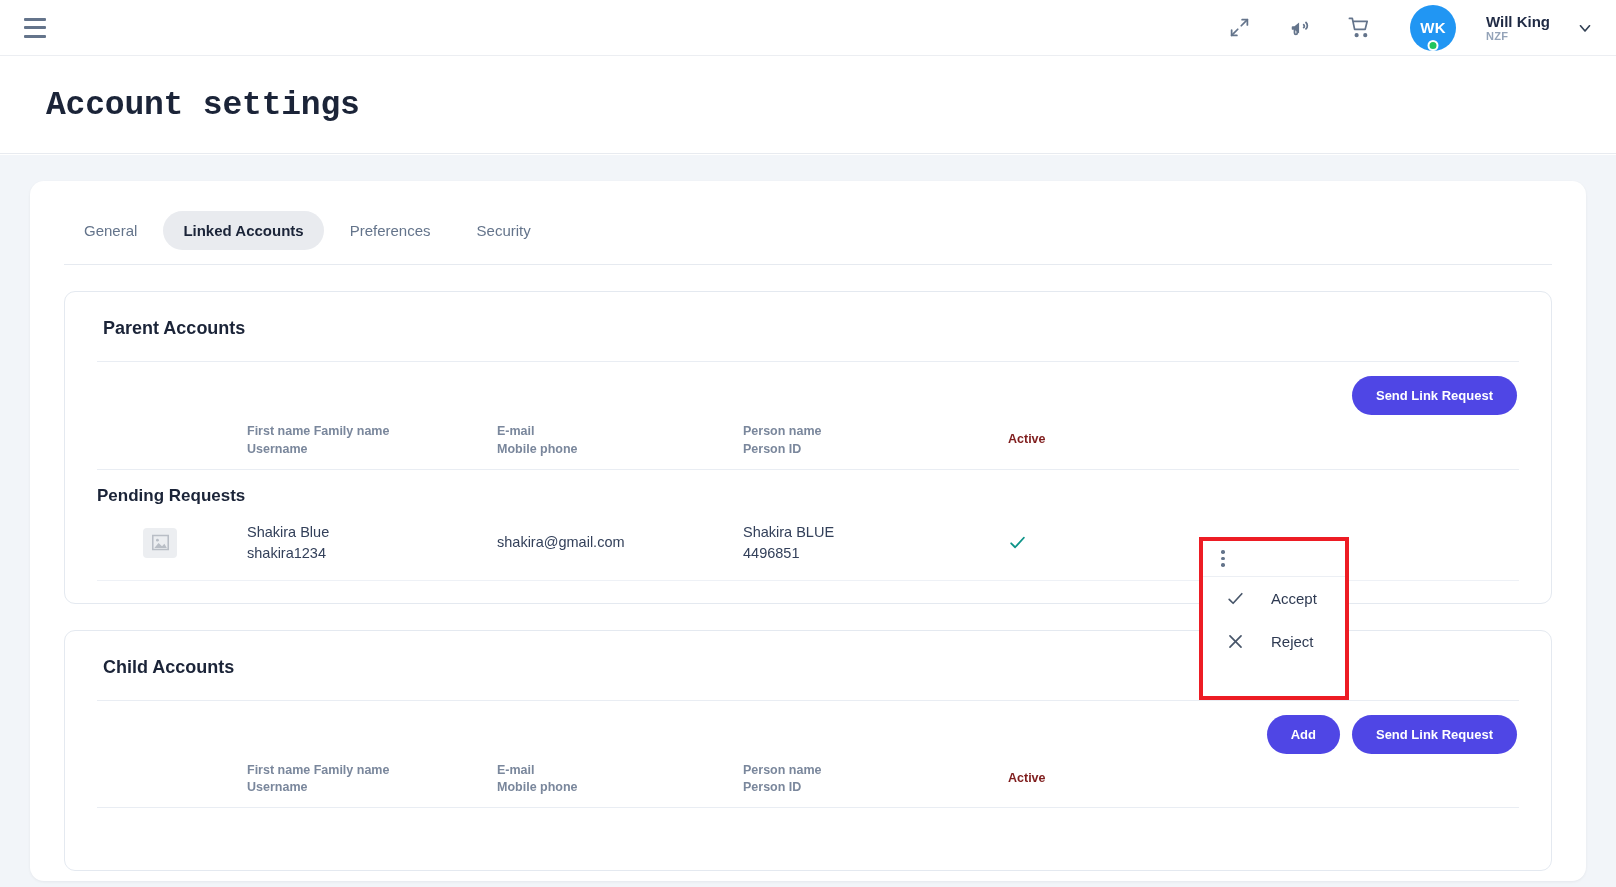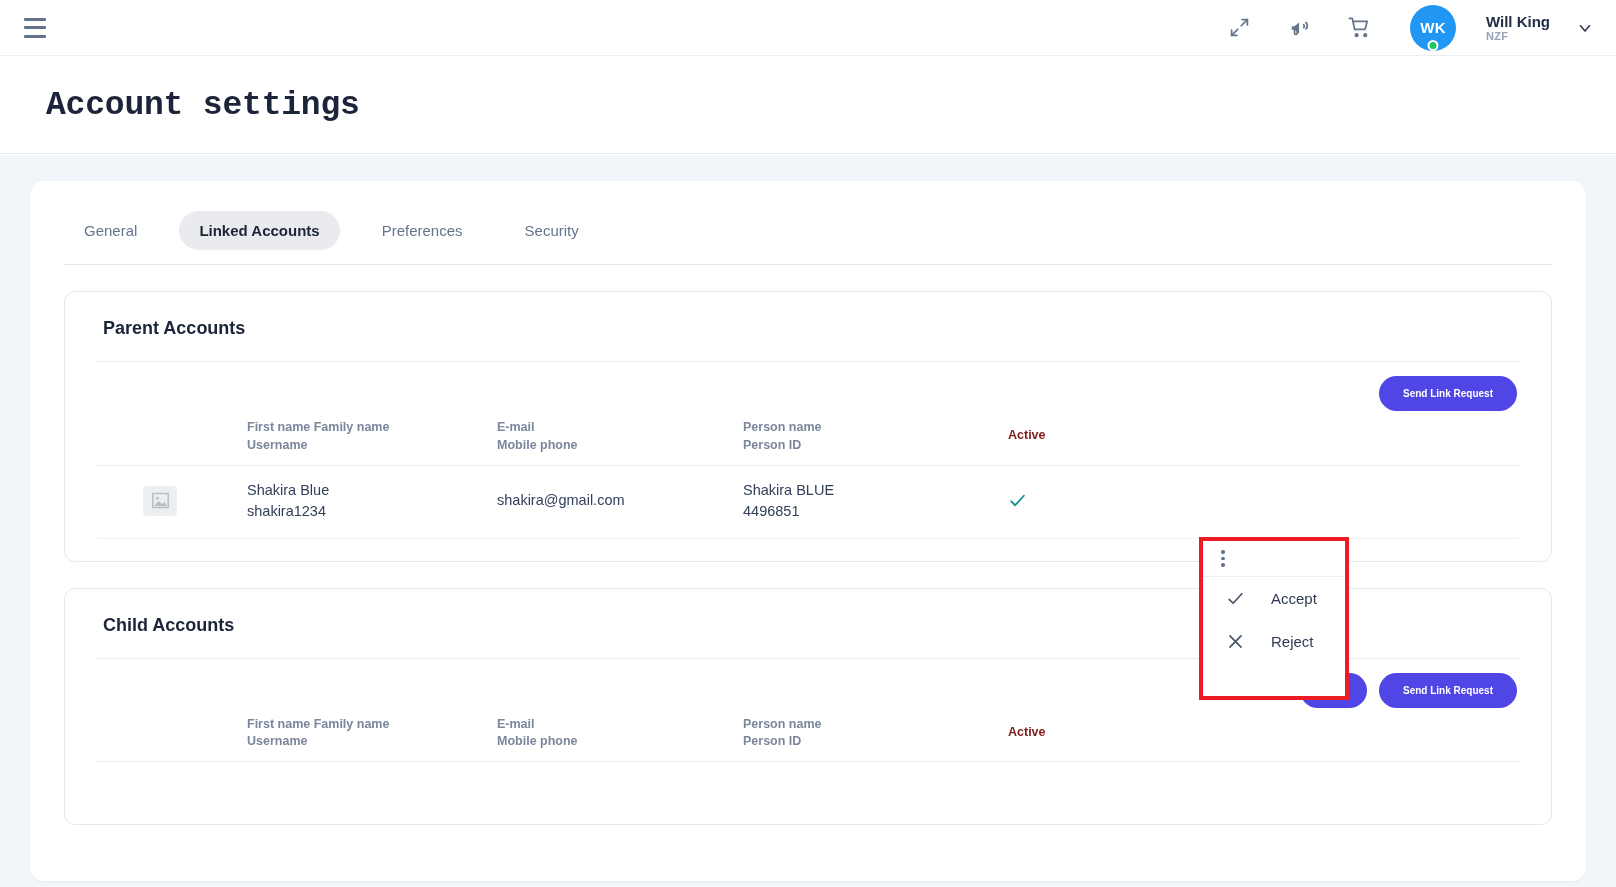"General" .tabs { gap: 22px -> 6px }
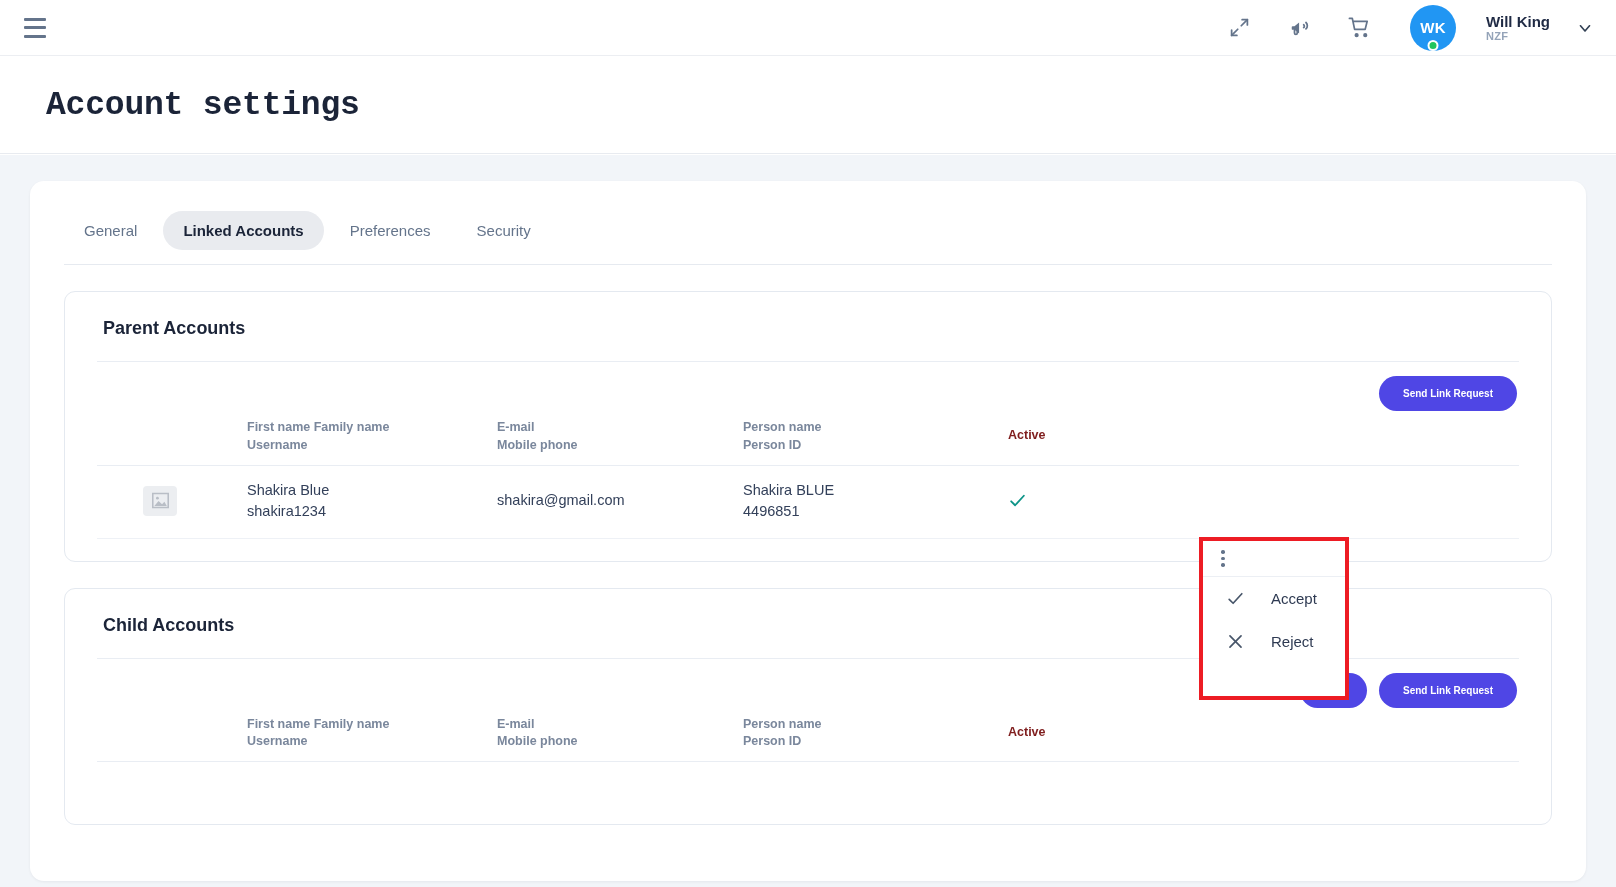"Send Link Request" .btn { font-size: 10px -> 13px }
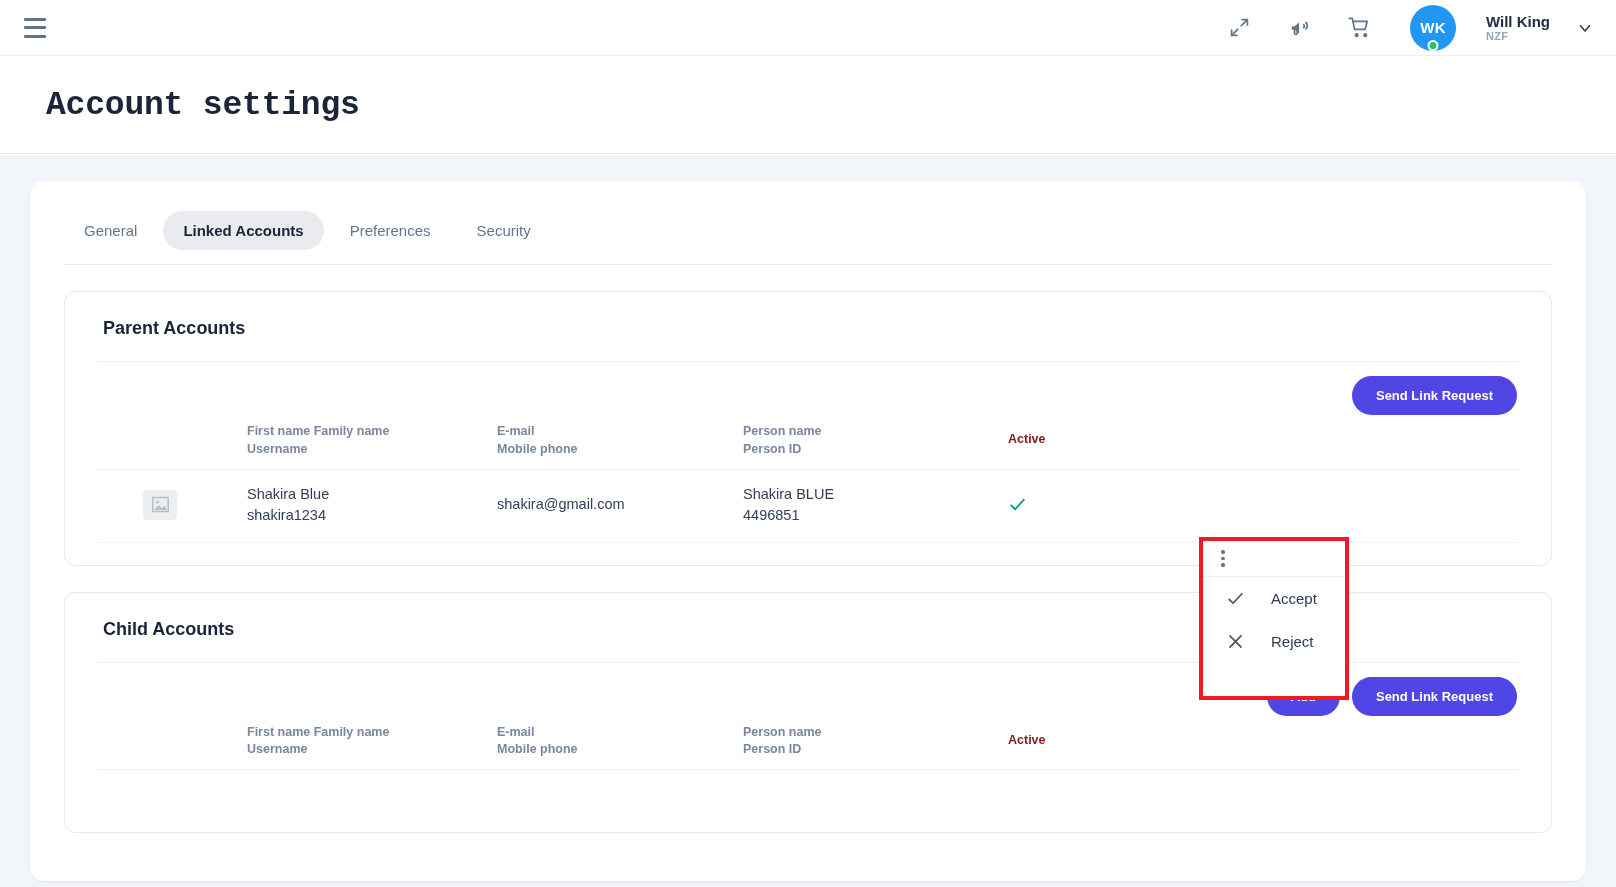"Pending Requests" div.subhead { html: none -> <div>Pending Requests</div> }
